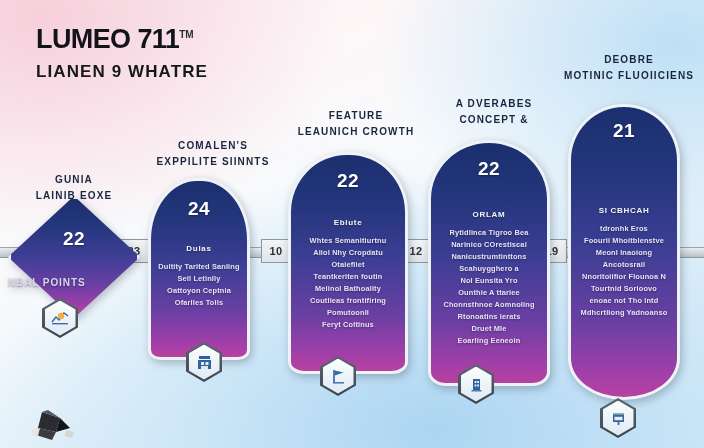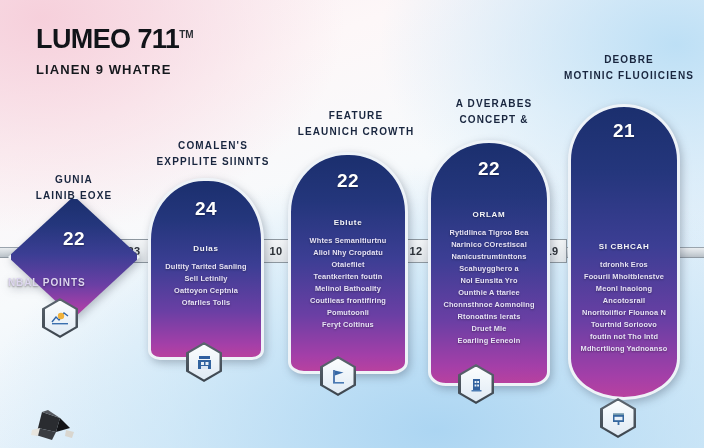"LIANEN 9 WHATRE" .hdr-sub { font-size: 13px -> 17px }
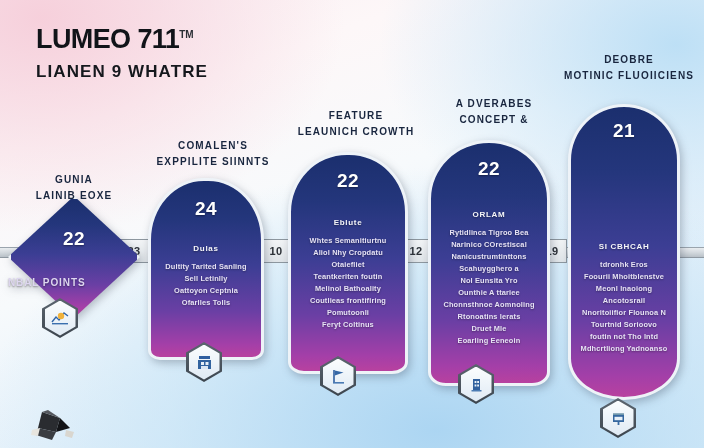"24" div.pillar { width: 116px -> 102px }
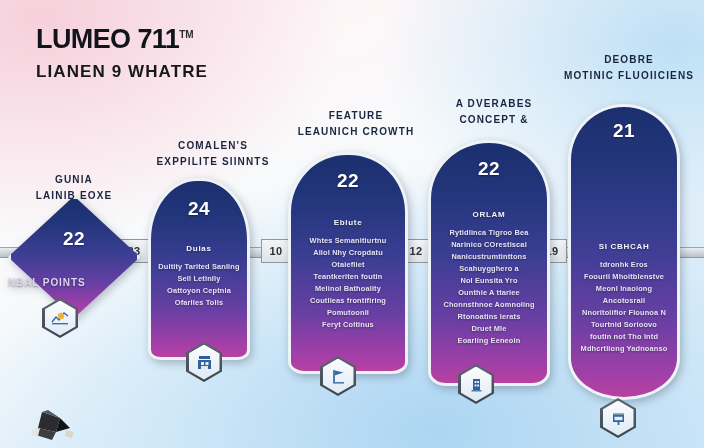"SI CBHCAH" div.pillar-sub { margin-top: 100px -> 64px }
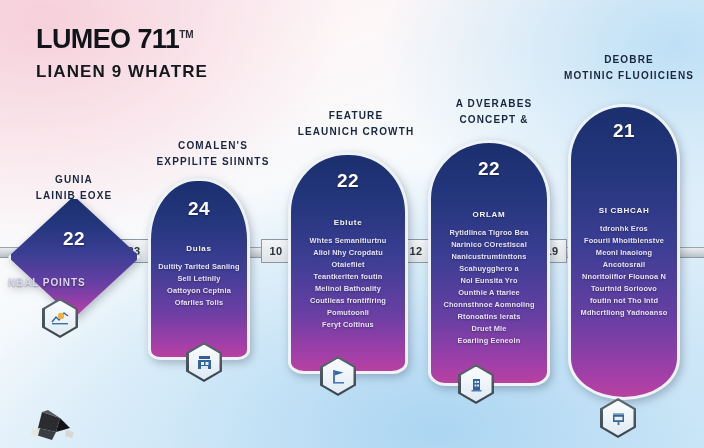"foutin not Tho lntd" div { text: foutin -> enoae }
